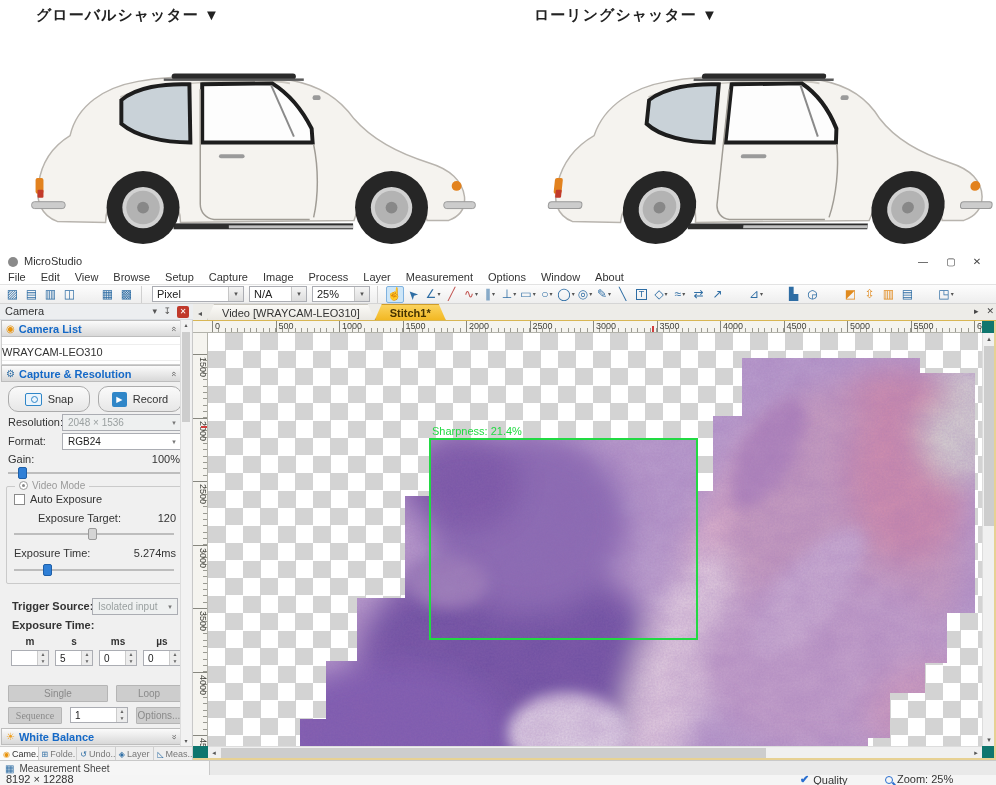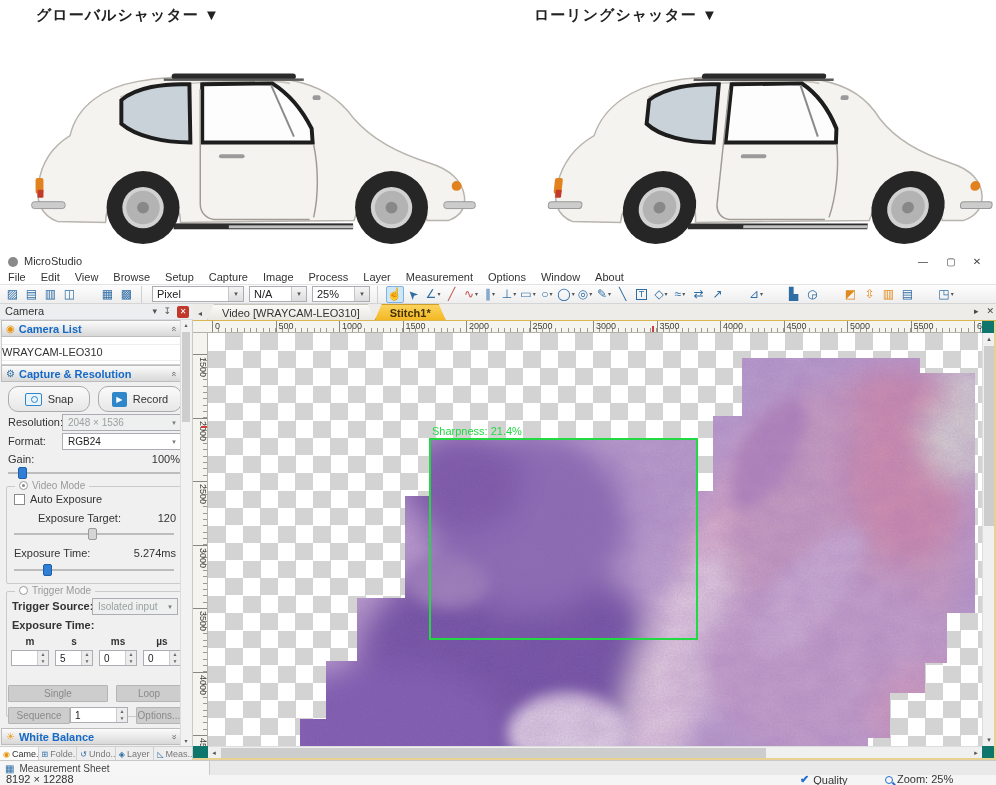"Trigger Mode" div.groupbox { html: <div> <div> <span></span> <span>Trigger Mode</span> </div> </div> -> none }
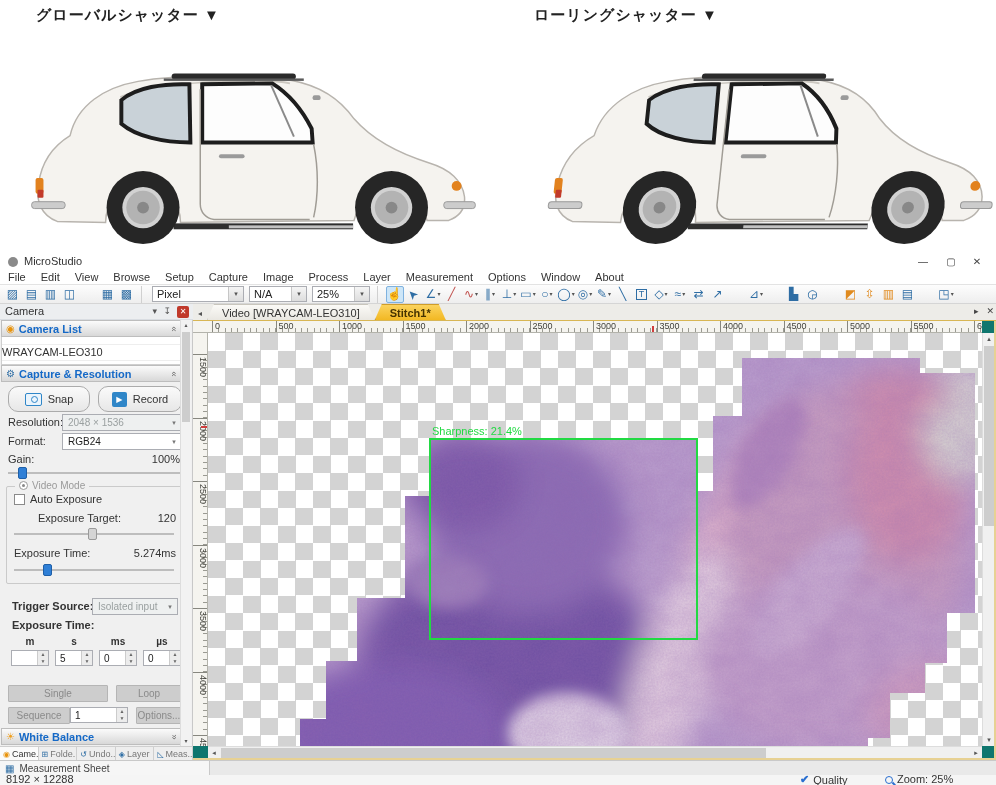"Sequence" div.dbtn { font-family: none -> Liberation Serif, serif; width: 62px -> 54px }
